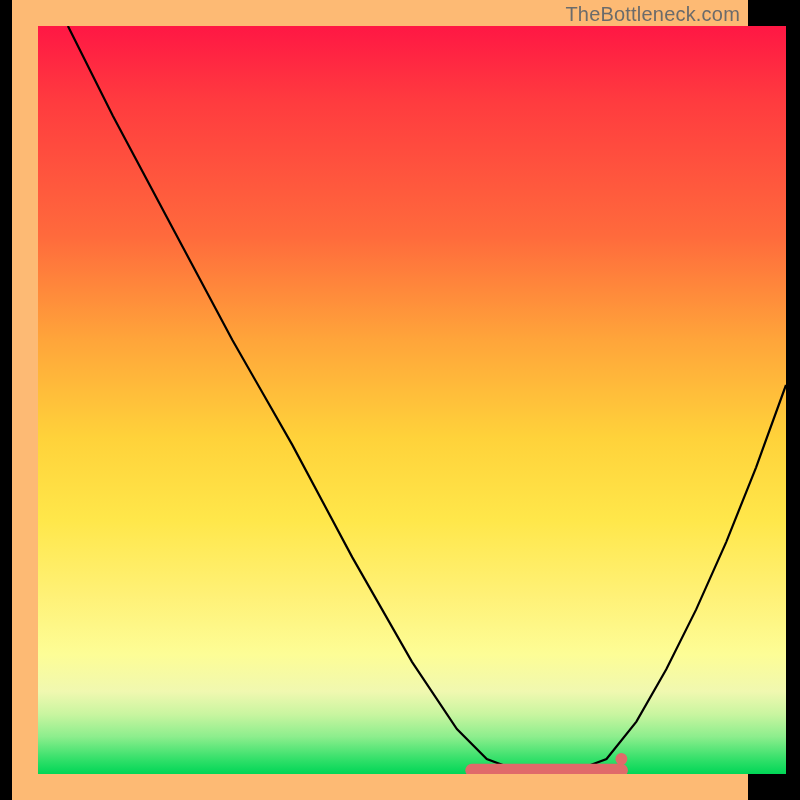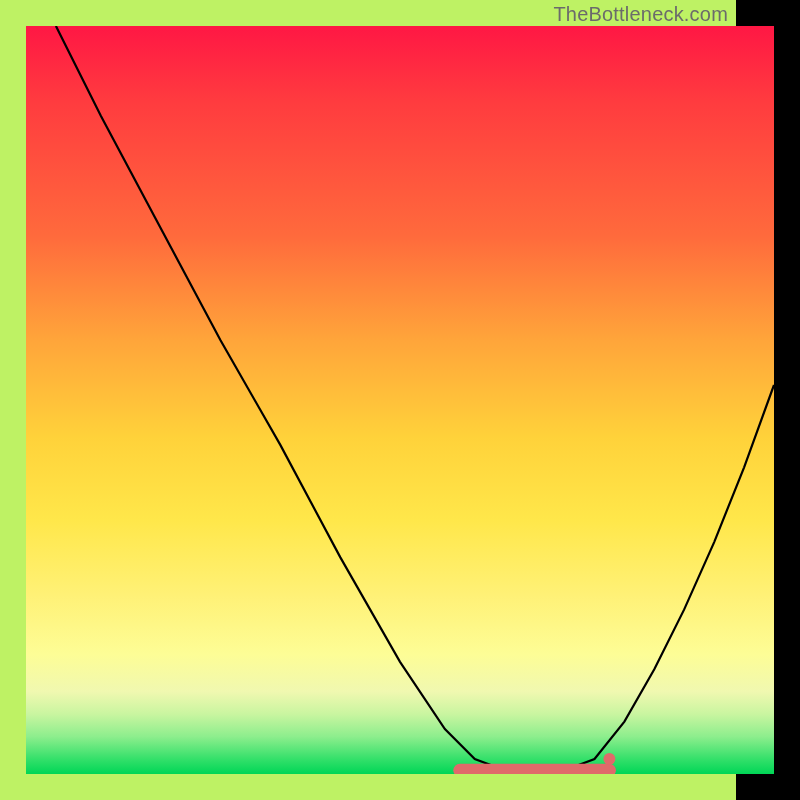"TheBottleneck.com" .frame { background: #bef264 -> #fdba74; left: 0 -> 12px }
